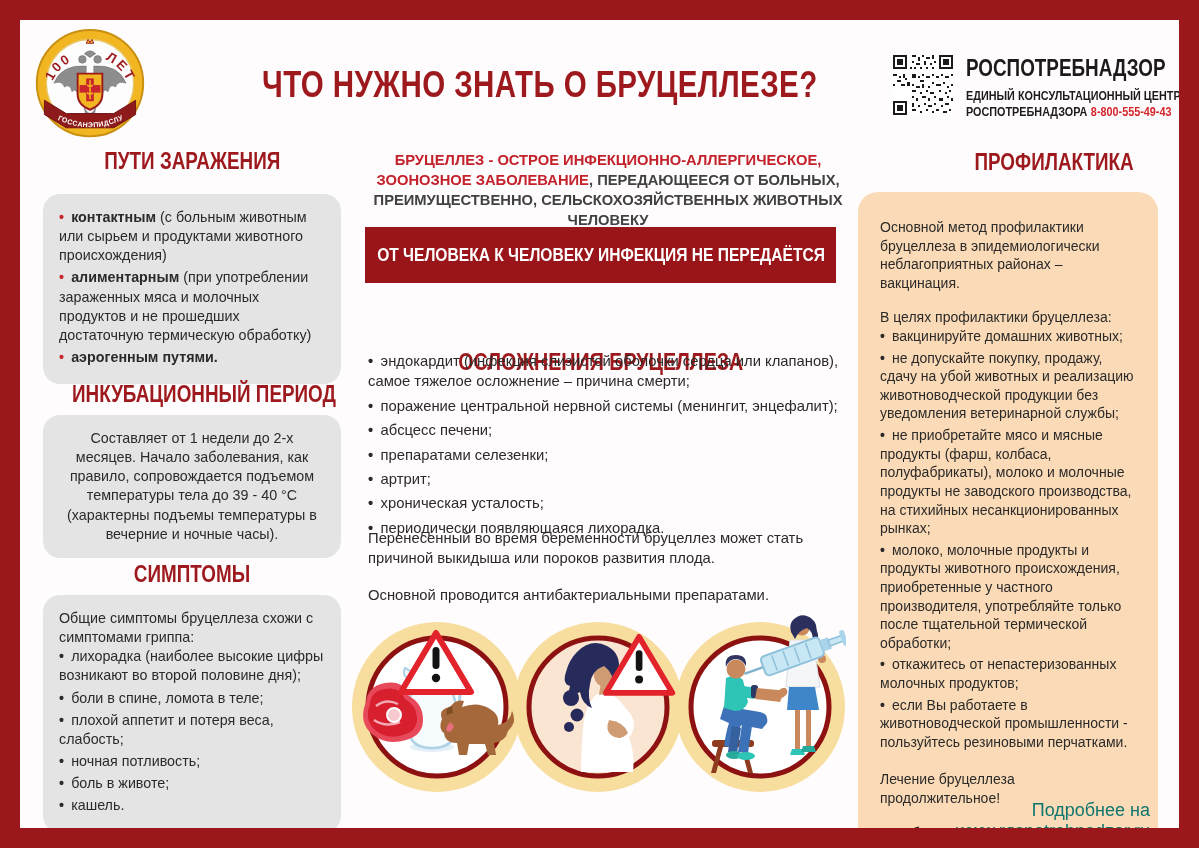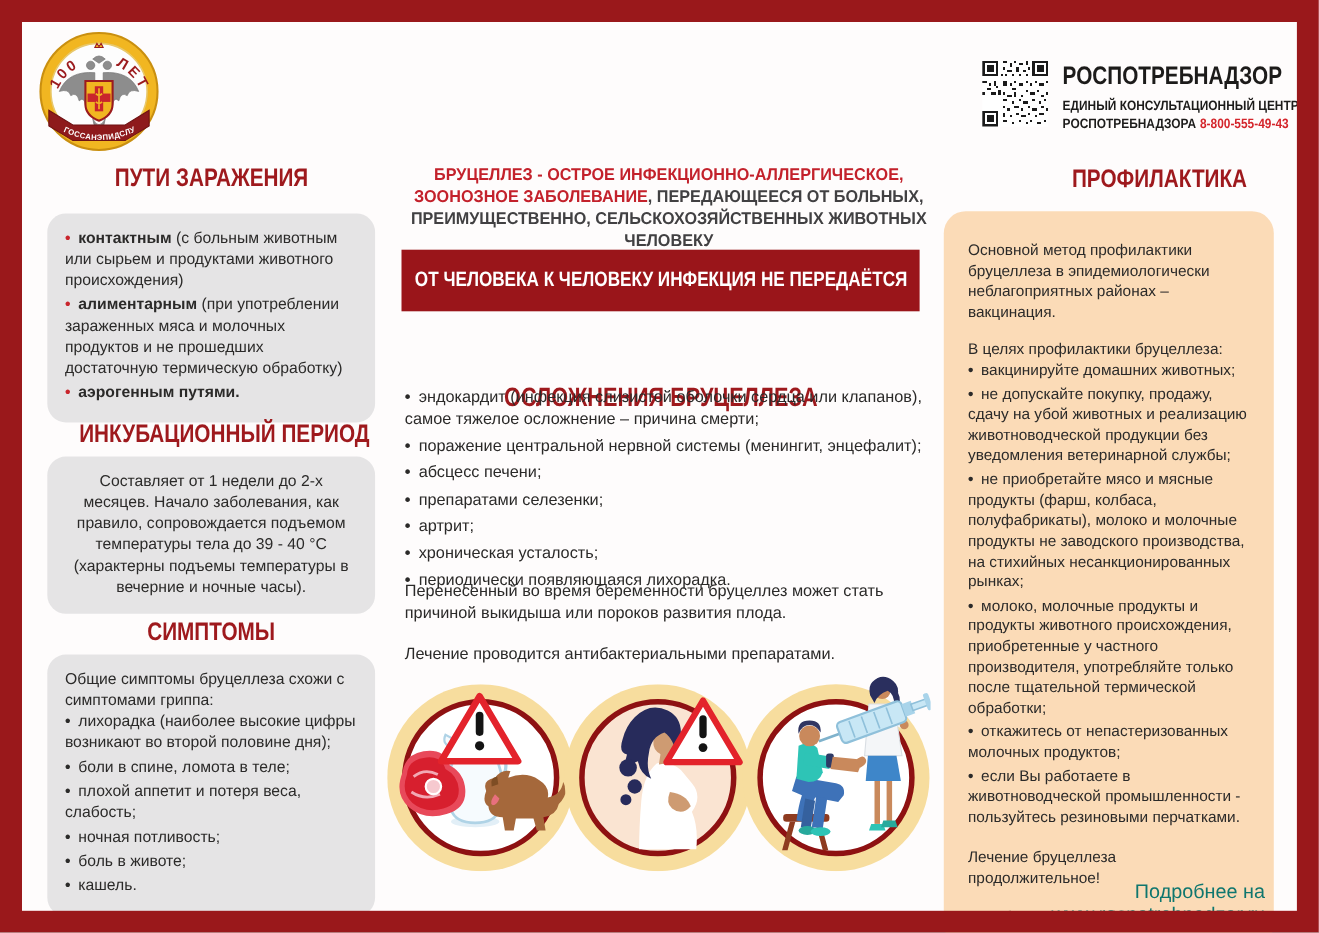"ЧТО НУЖНО ЗНАТЬ О БРУЦЕЛЛЕЗЕ?" h1.abs { html: none -> <h1><span>ЧТО НУЖНО ЗНАТЬ О БРУЦЕЛЛЕЗЕ?</span></h1> }
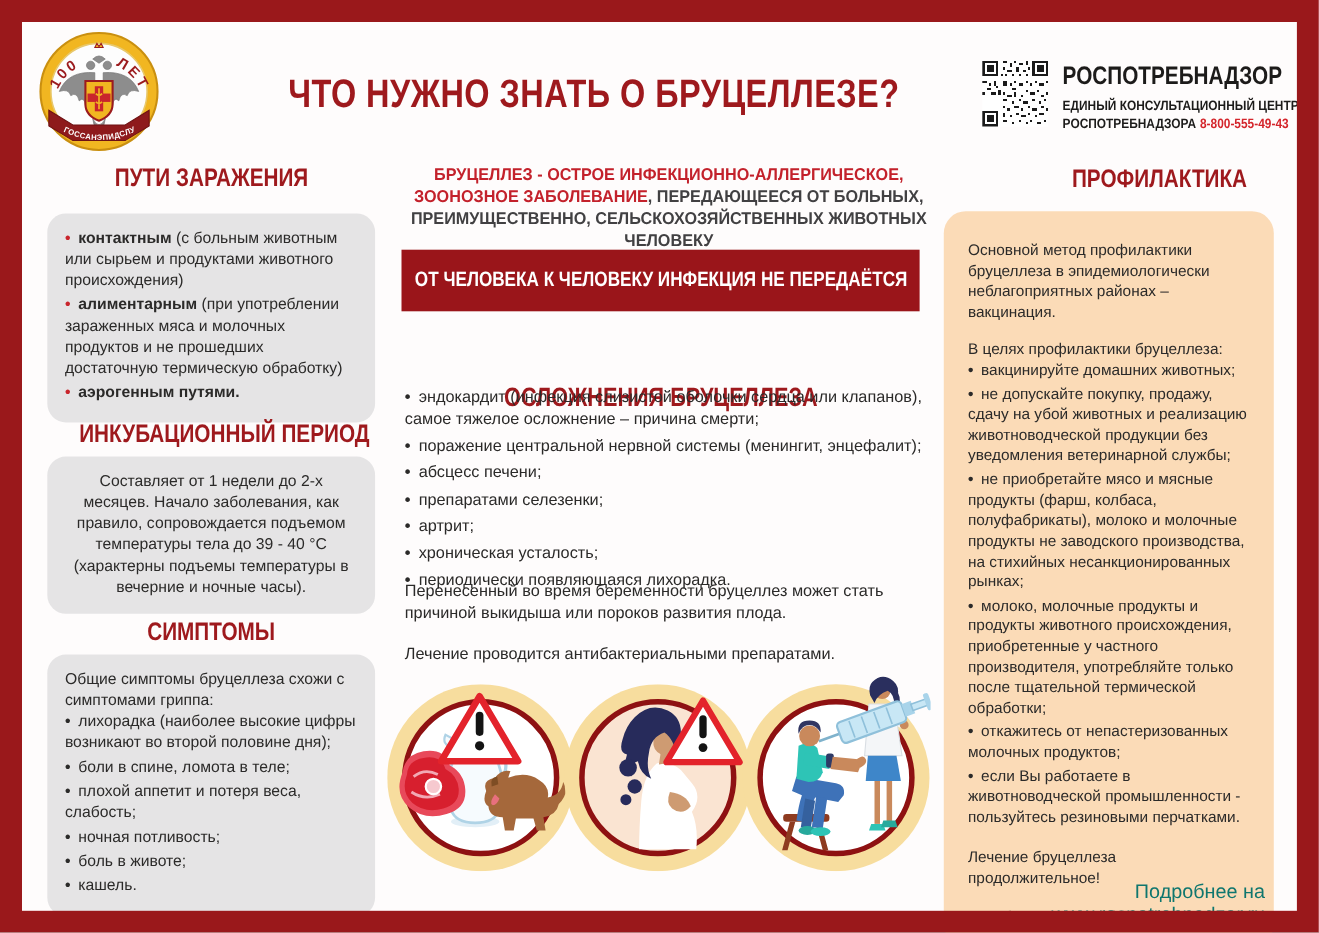"Лечение проводится антибактериальными" p.abs { text: Лечение -> Основной }
